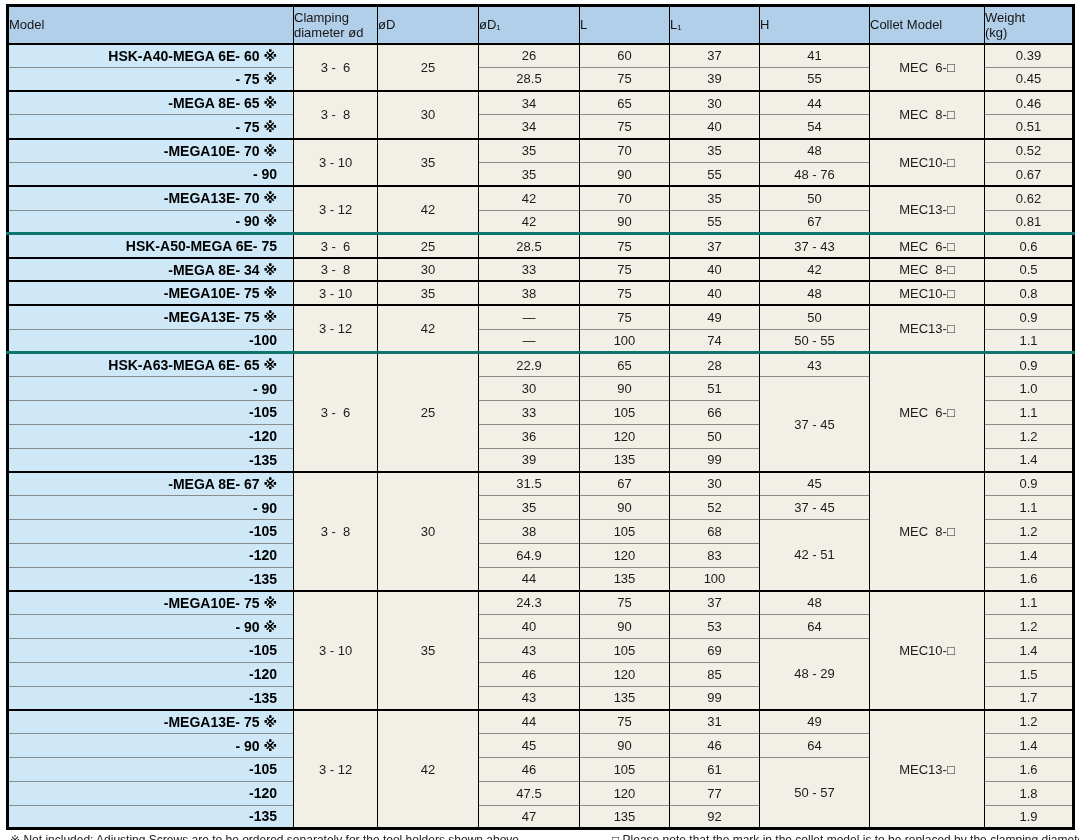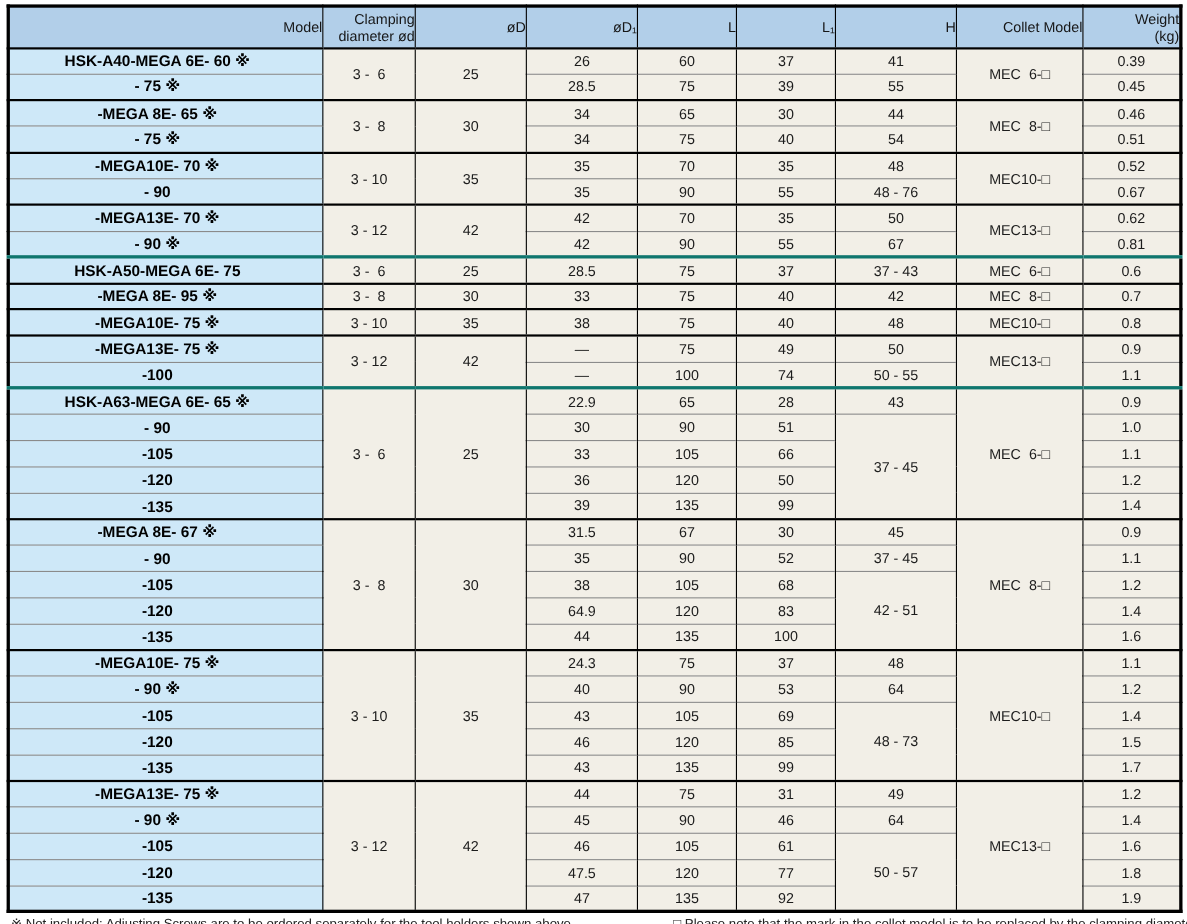"Model" table.spec th { text-align: right -> left }
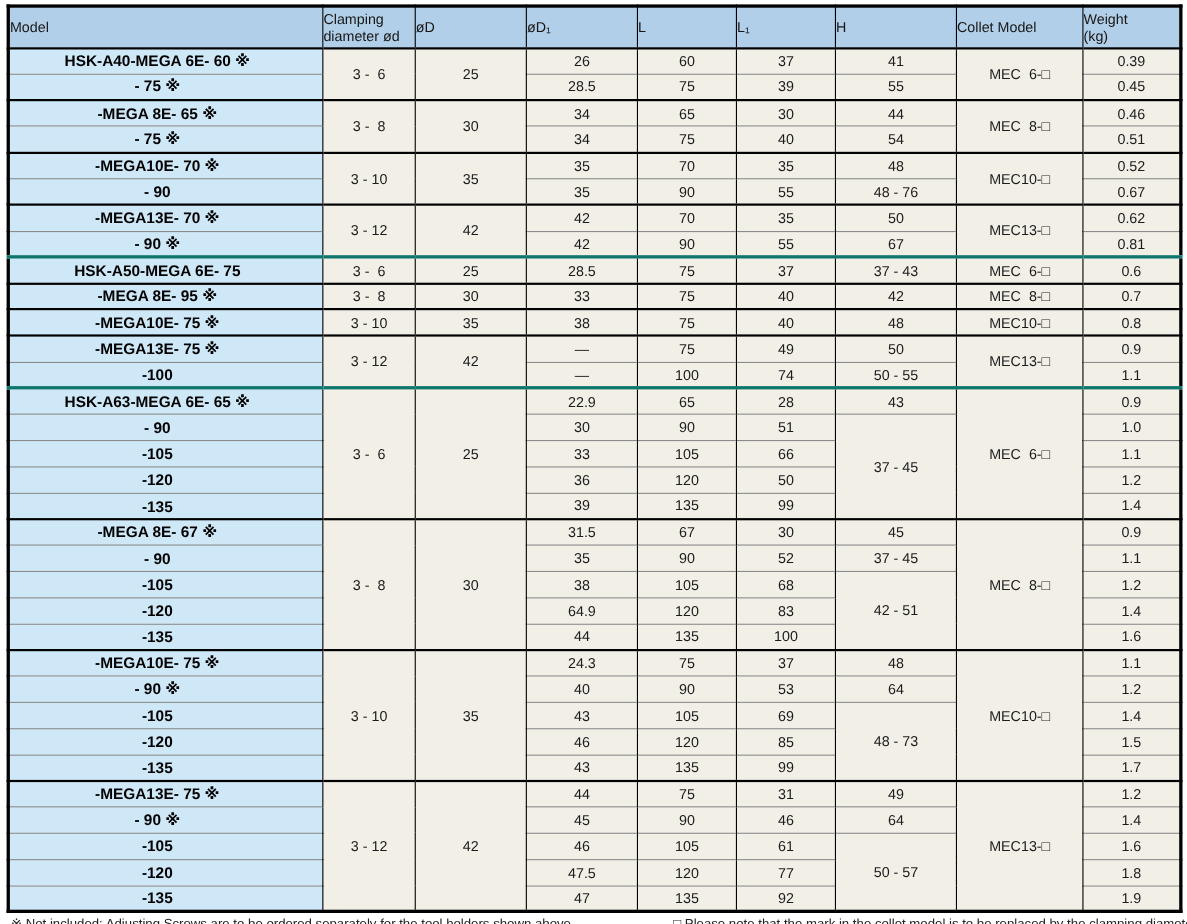"HSK-A40-MEGA 6E- 60 ※" table.spec td.model { text-align: center -> right }
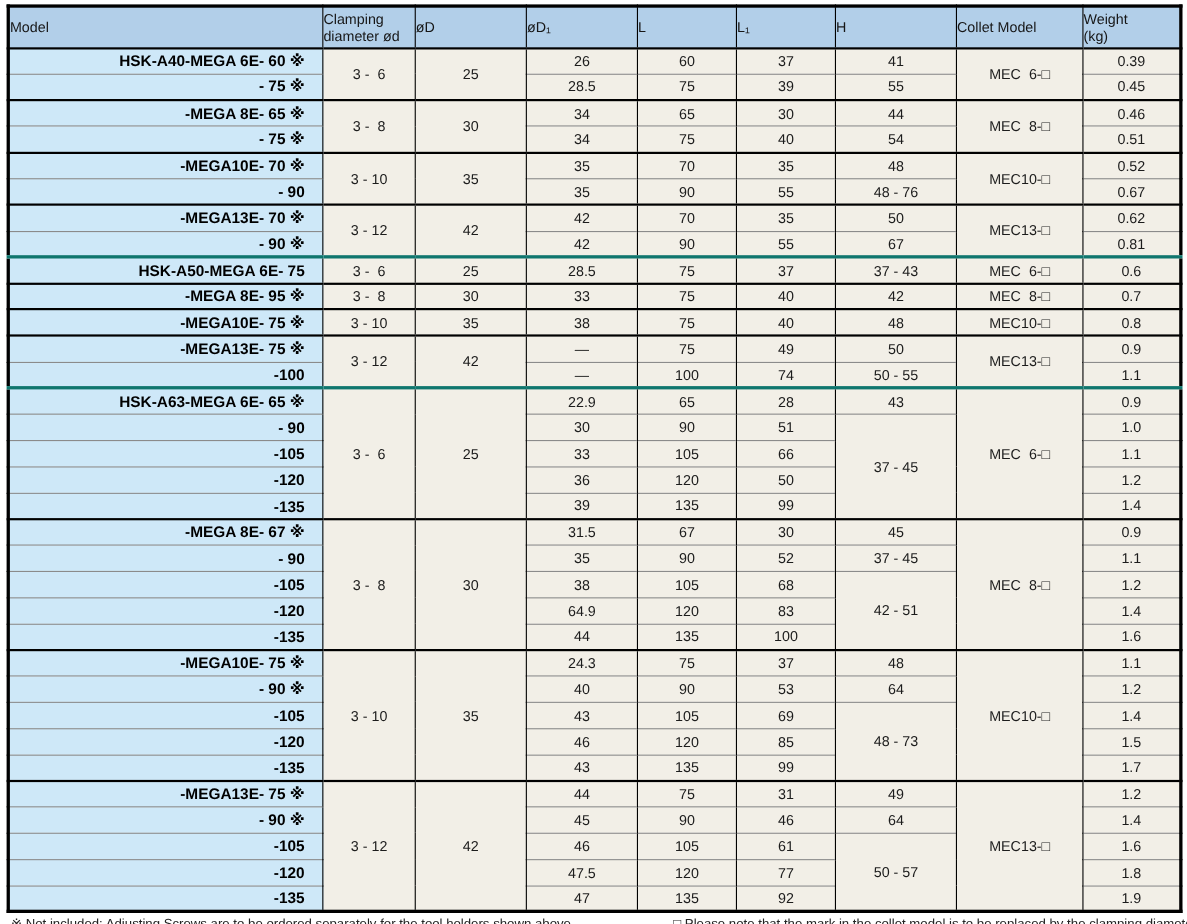"-MEGA 8E- 95 ※" td.model { text: 95 -> 34 }
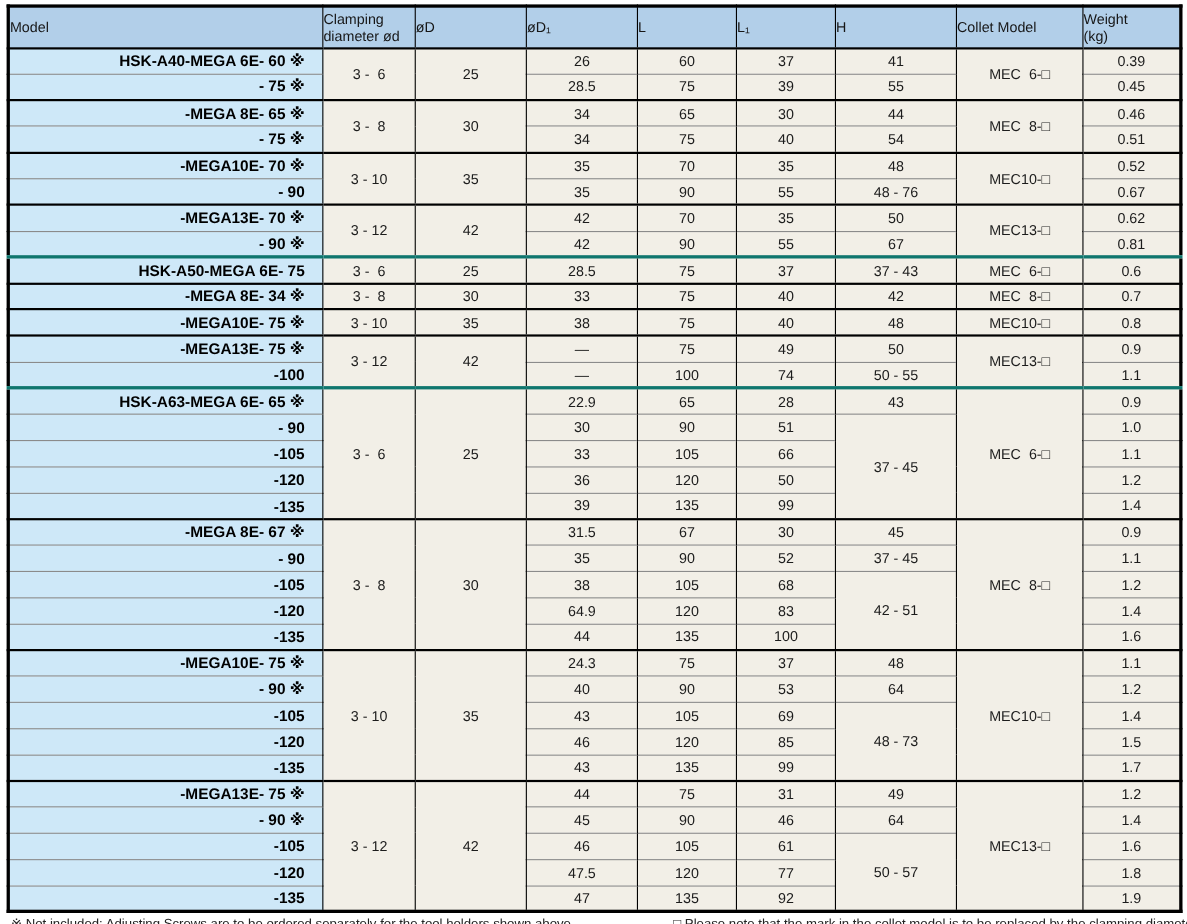"0.7" td.weight { text: 0.7 -> 0.5 }
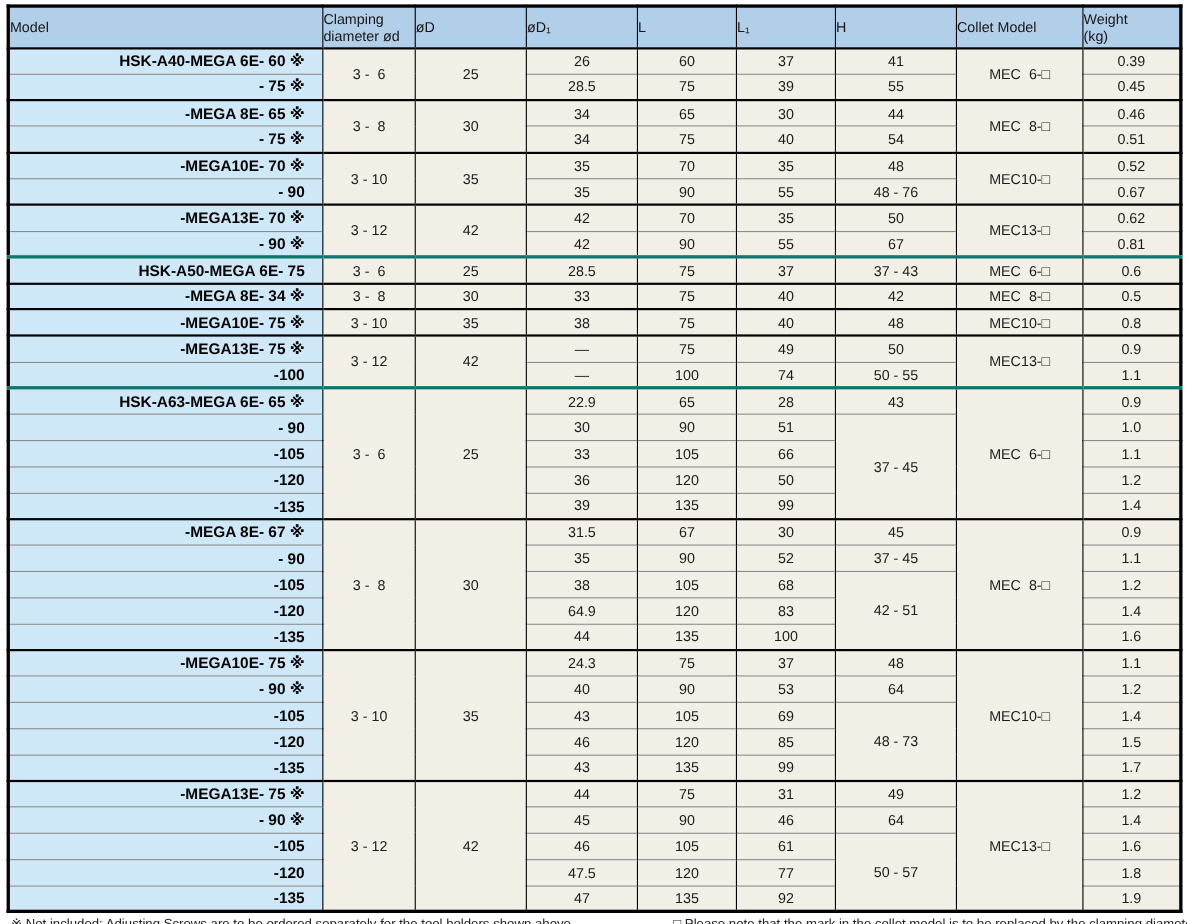"48 - 73" td.H { text: 73 -> 29 }
